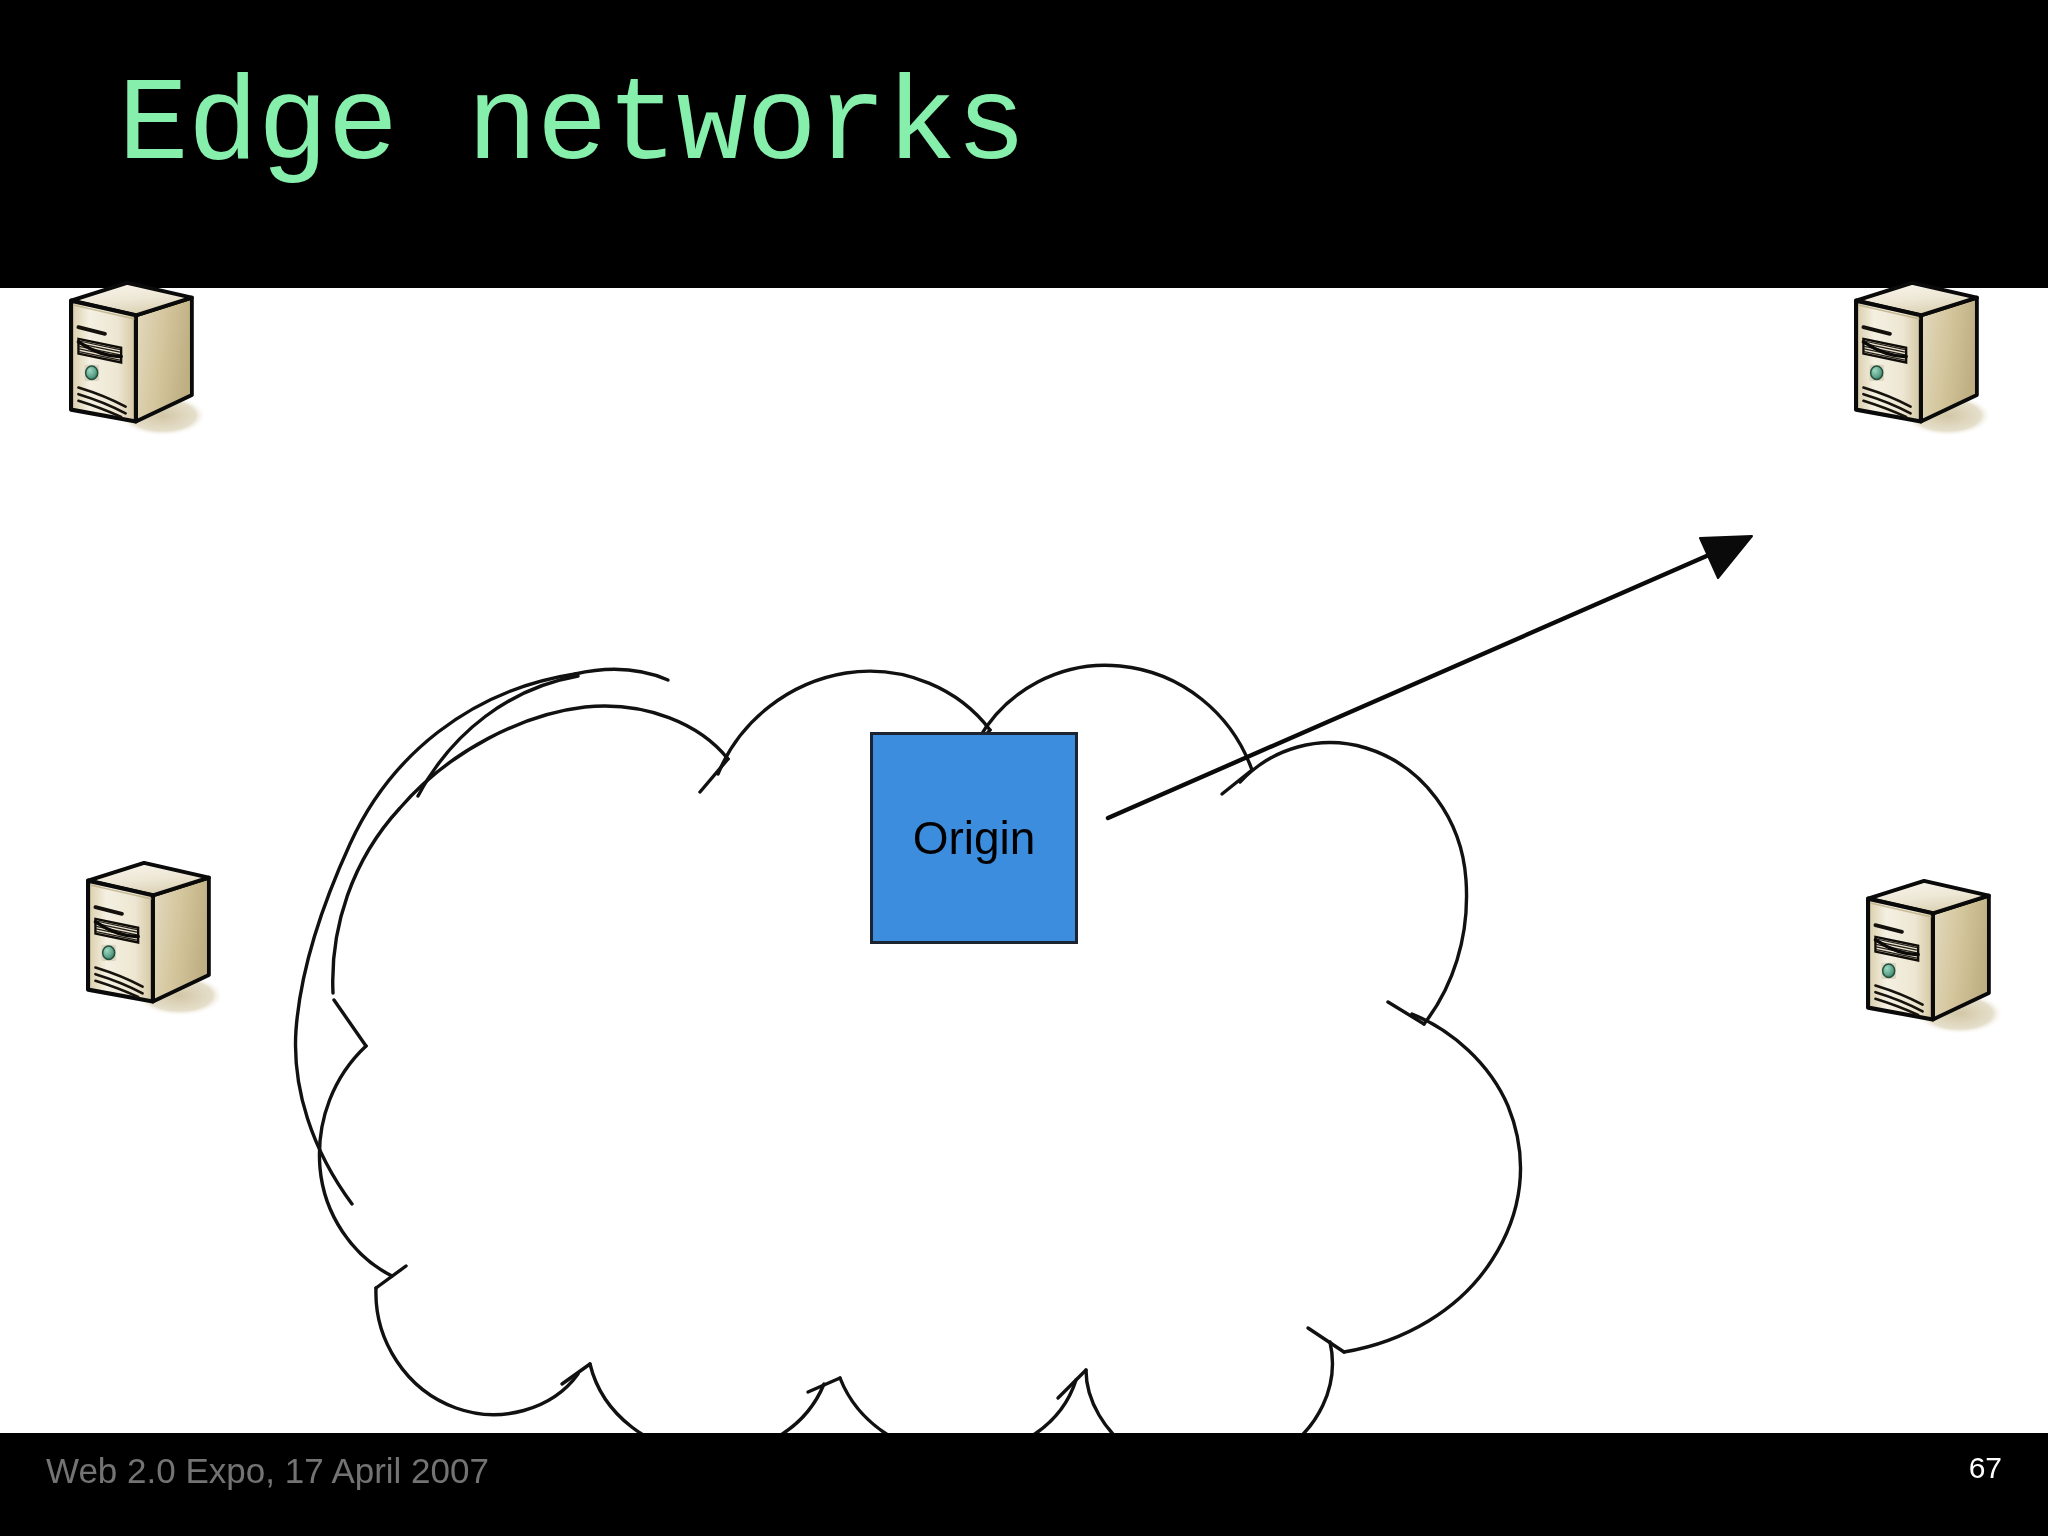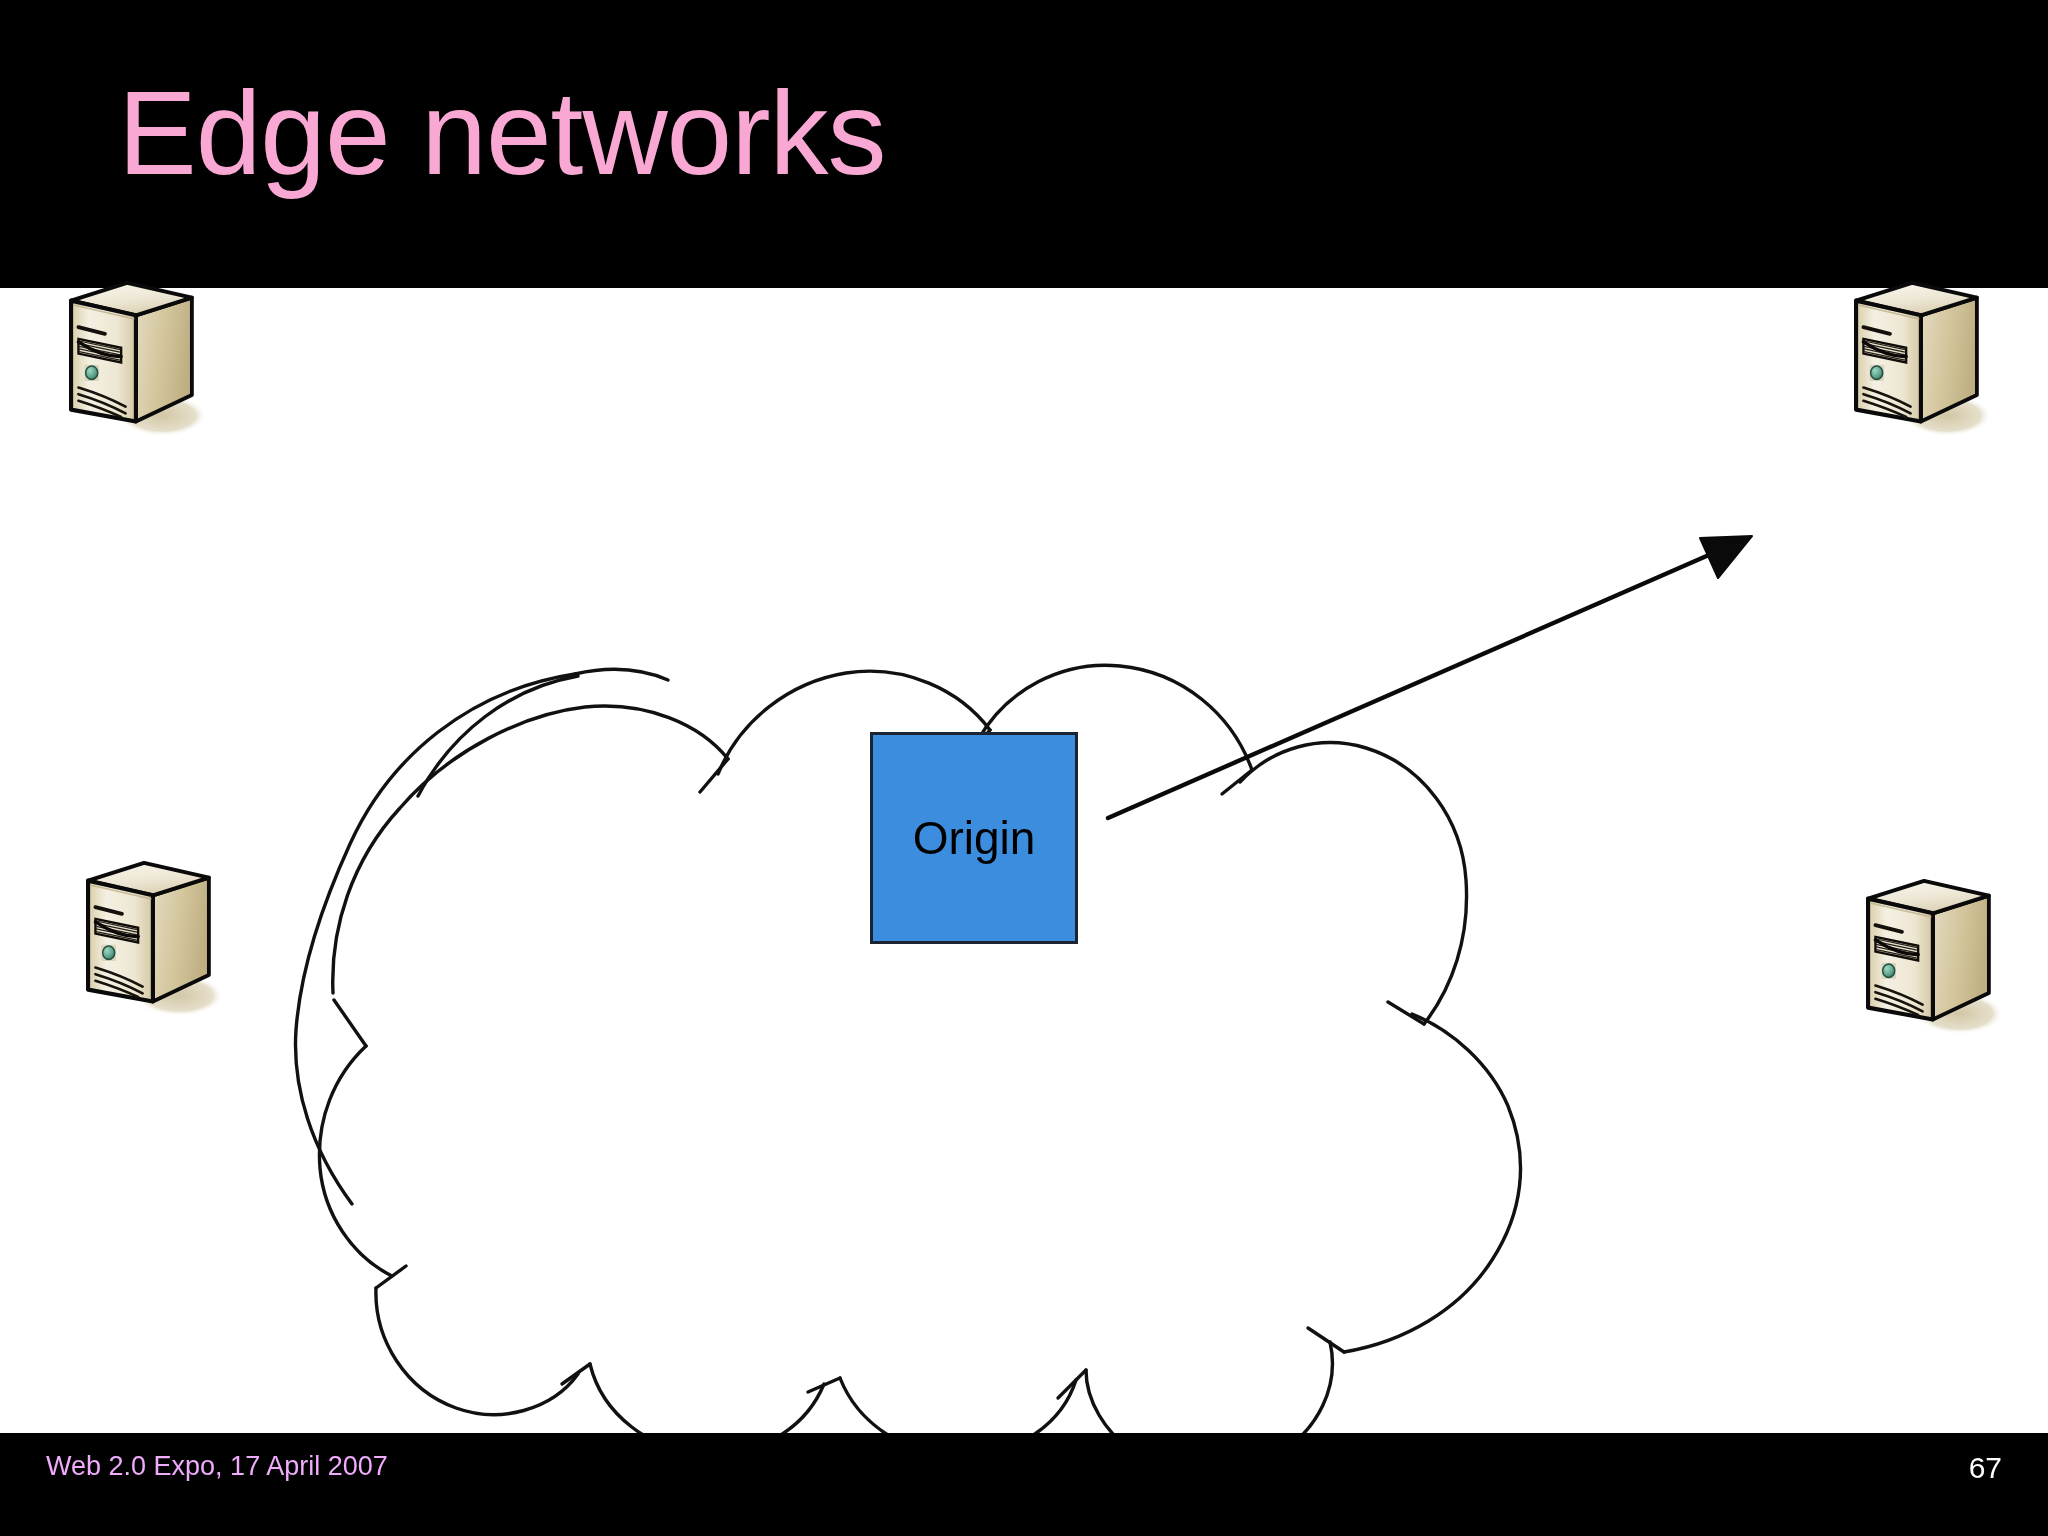"Edge networks" .slide-title { color: #f9a8d4 -> #86efac; font-family: Liberation Sans, sans-serif -> Liberation Mono, monospace; top: 74px -> 68px }
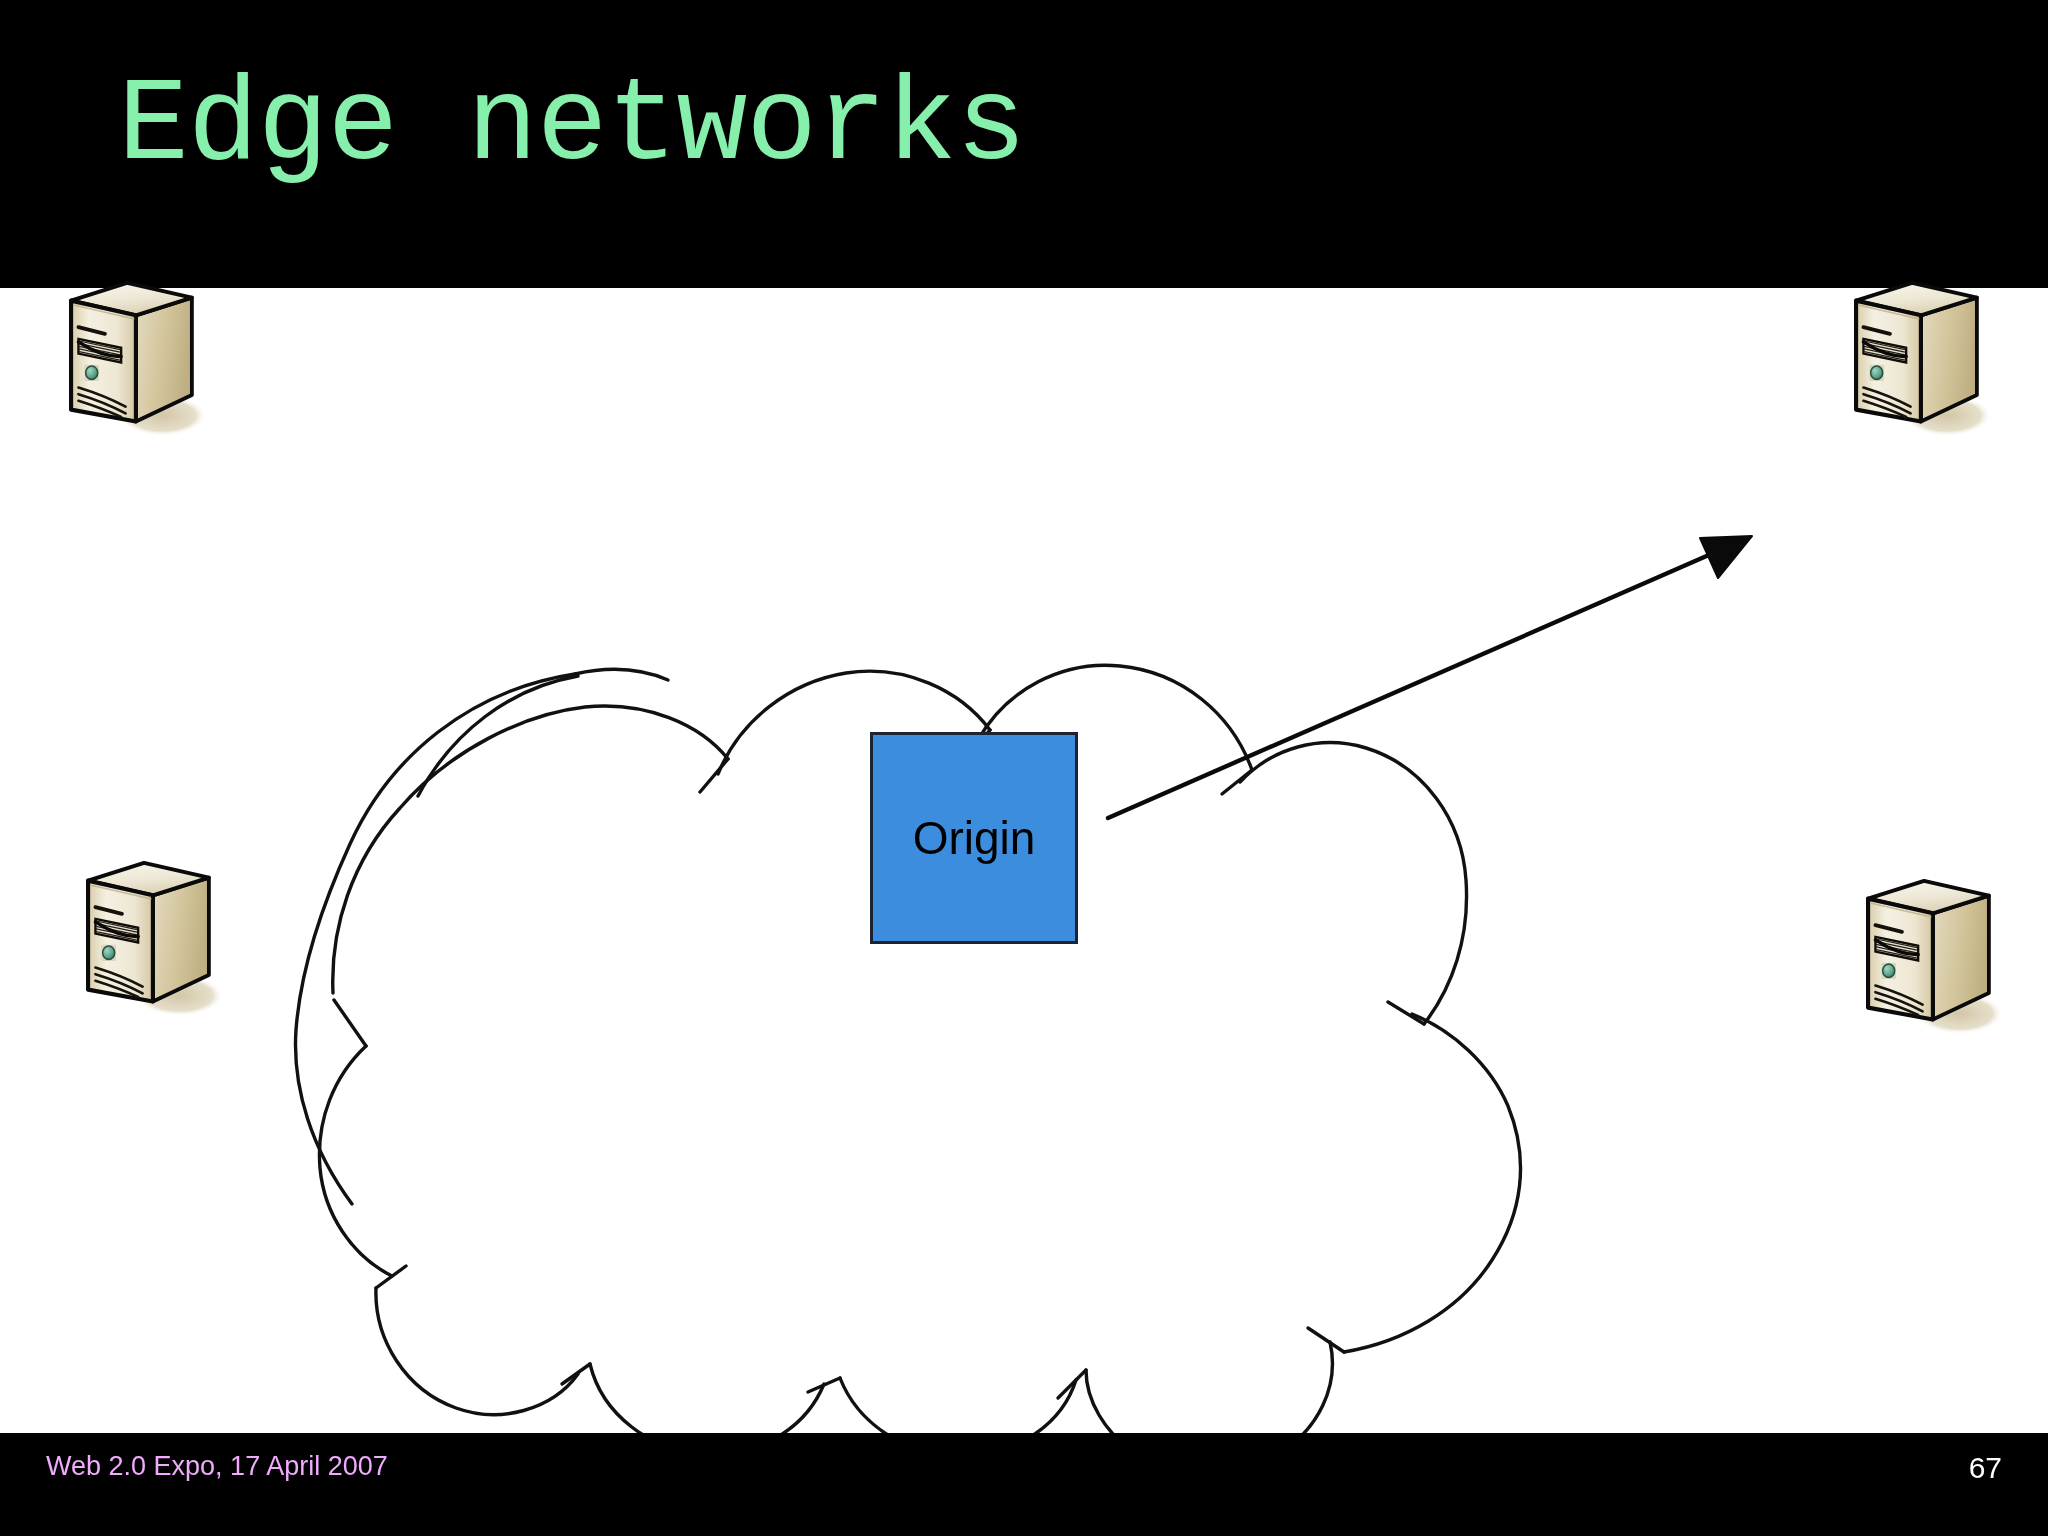"Web 2.0 Expo, 17 April" .footer-text { color: #f0abfc -> #737373; font-size: 27px -> 35px }
